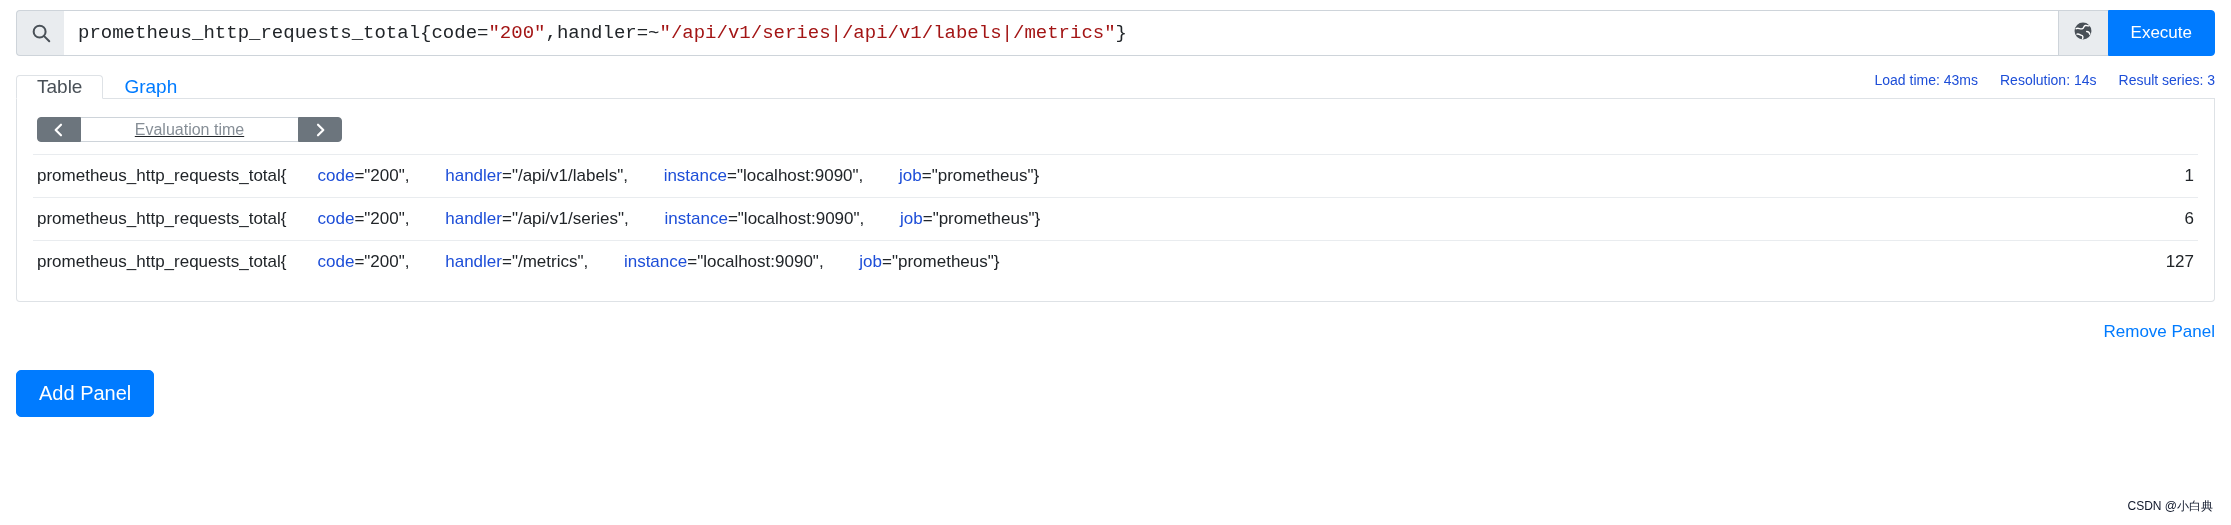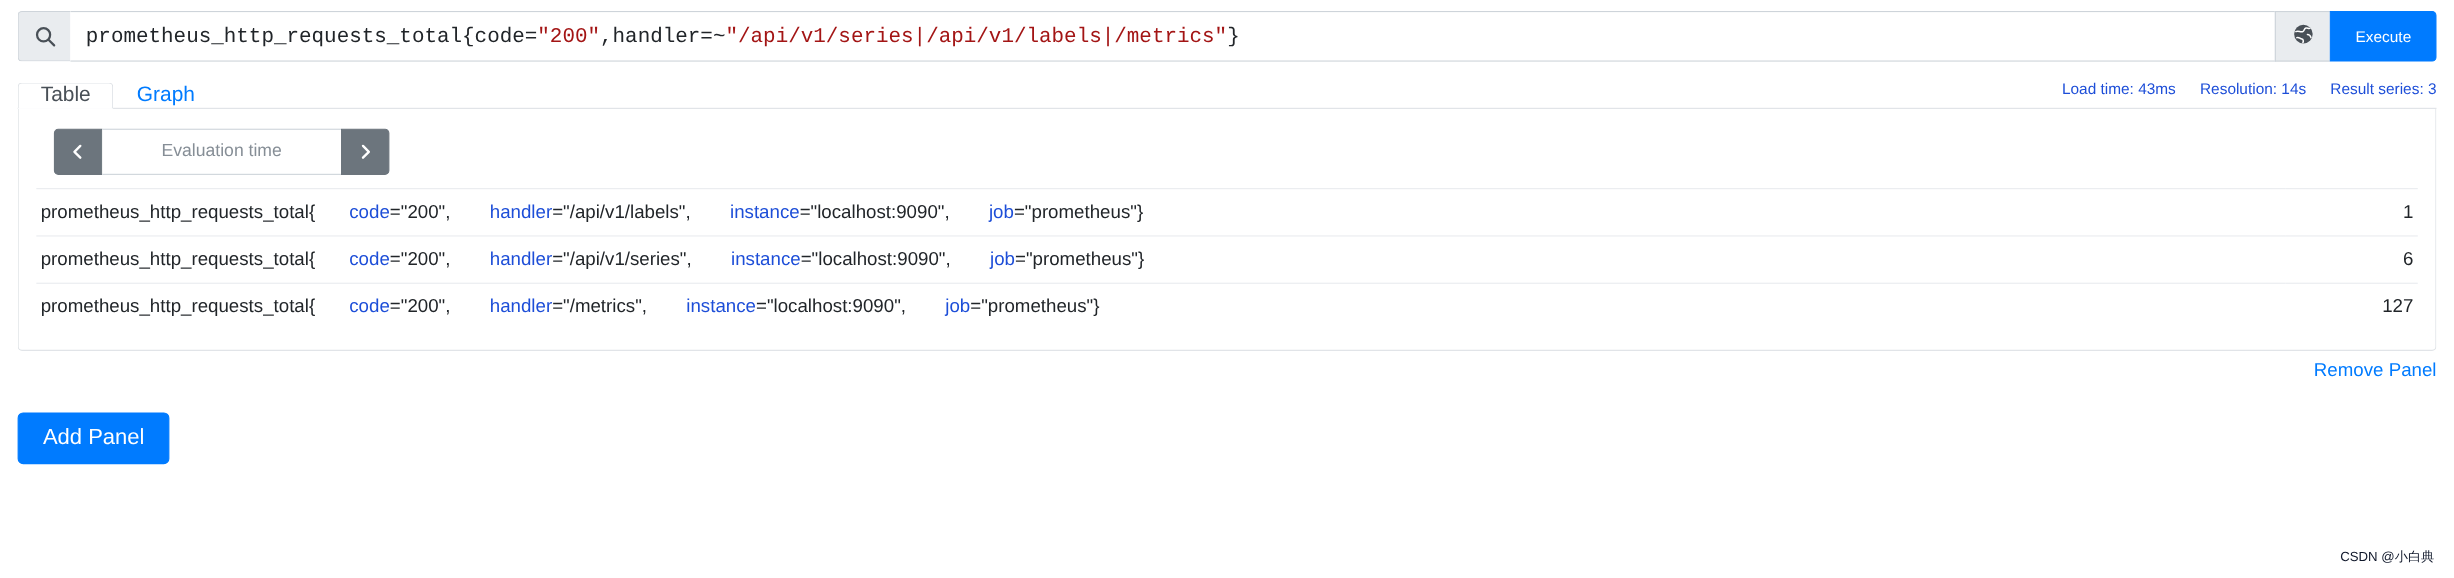"Execute" .execute-btn { font-size: 14px -> 17px }
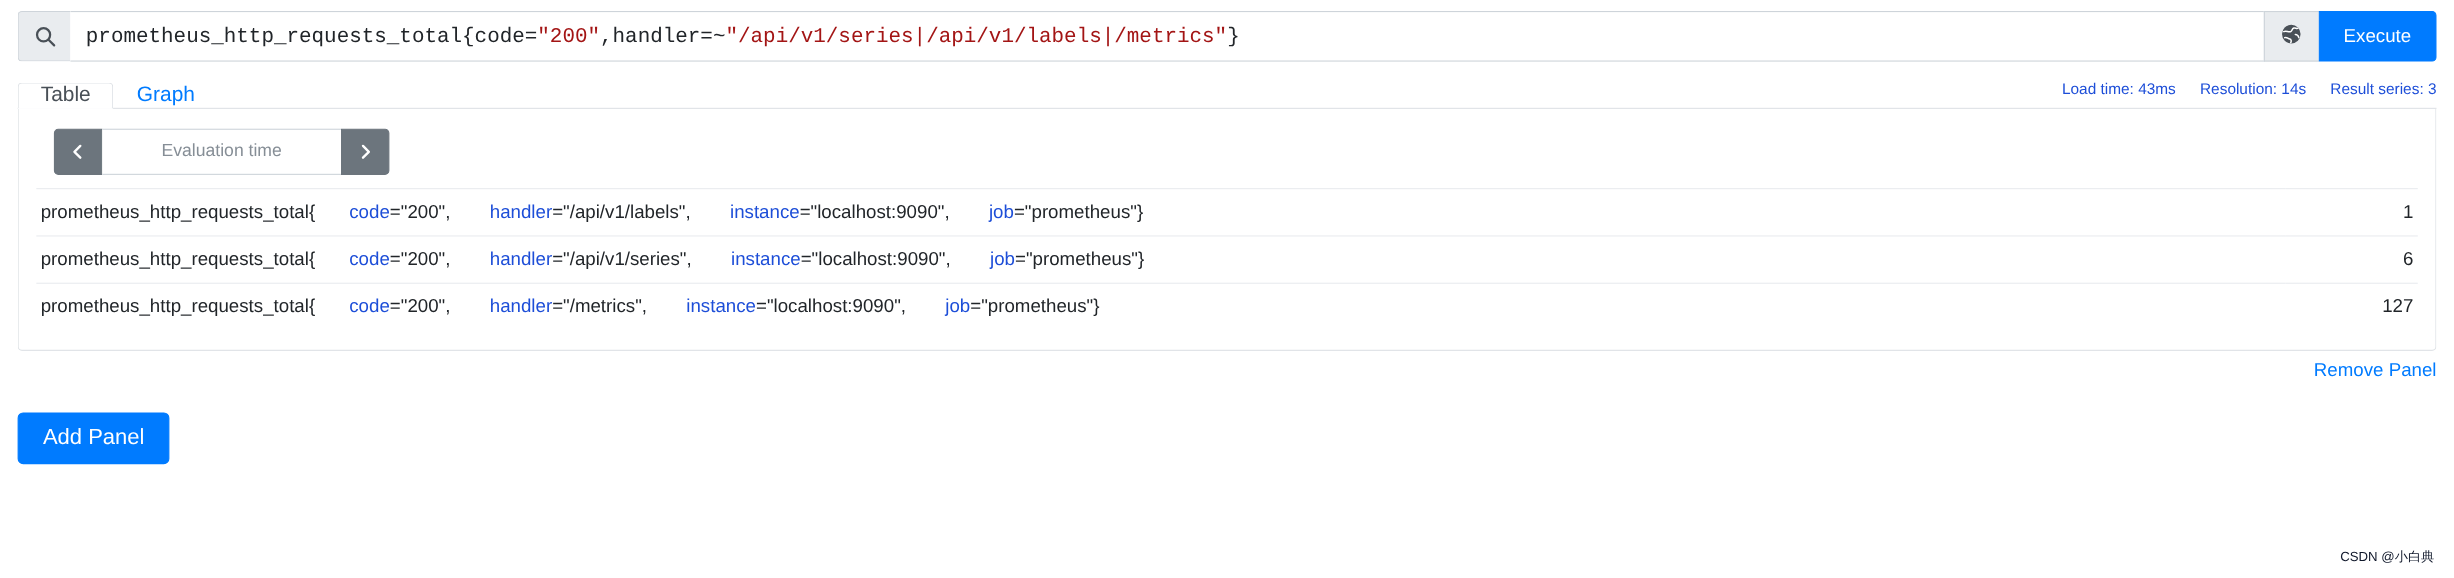"Evaluation time" .eval-group { height: 42px -> 25px; margin: 4px 0 12px 16px -> 4px 0 12px 4px; text-decoration: none -> underline }
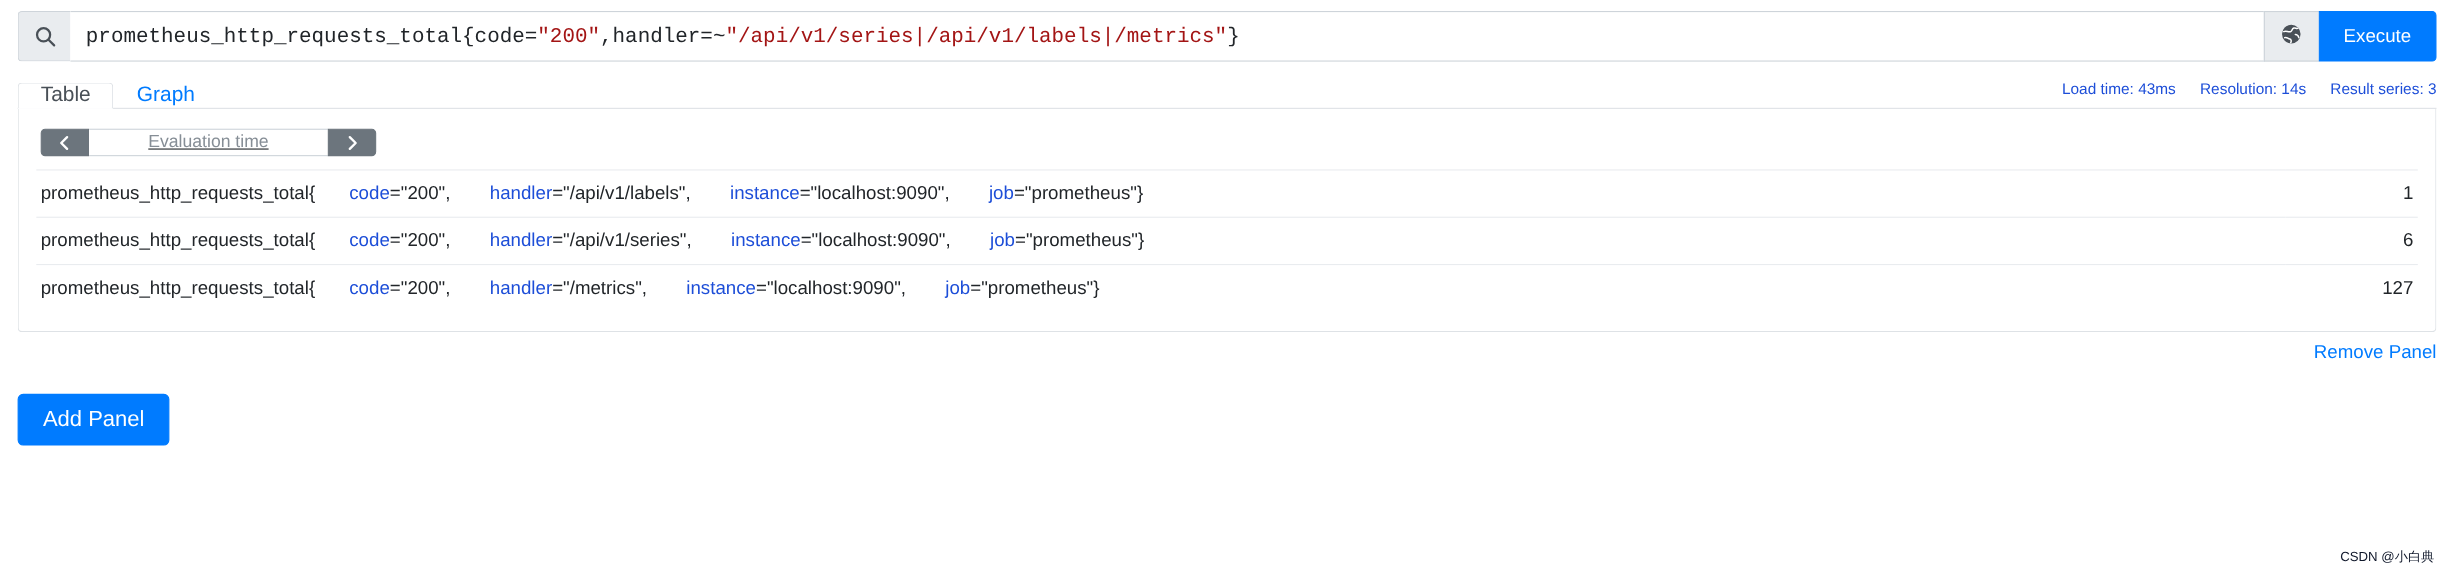"Remove Panel" .remove-row { margin: 8px 16px 0 16px -> 20px 16px 0 16px }
